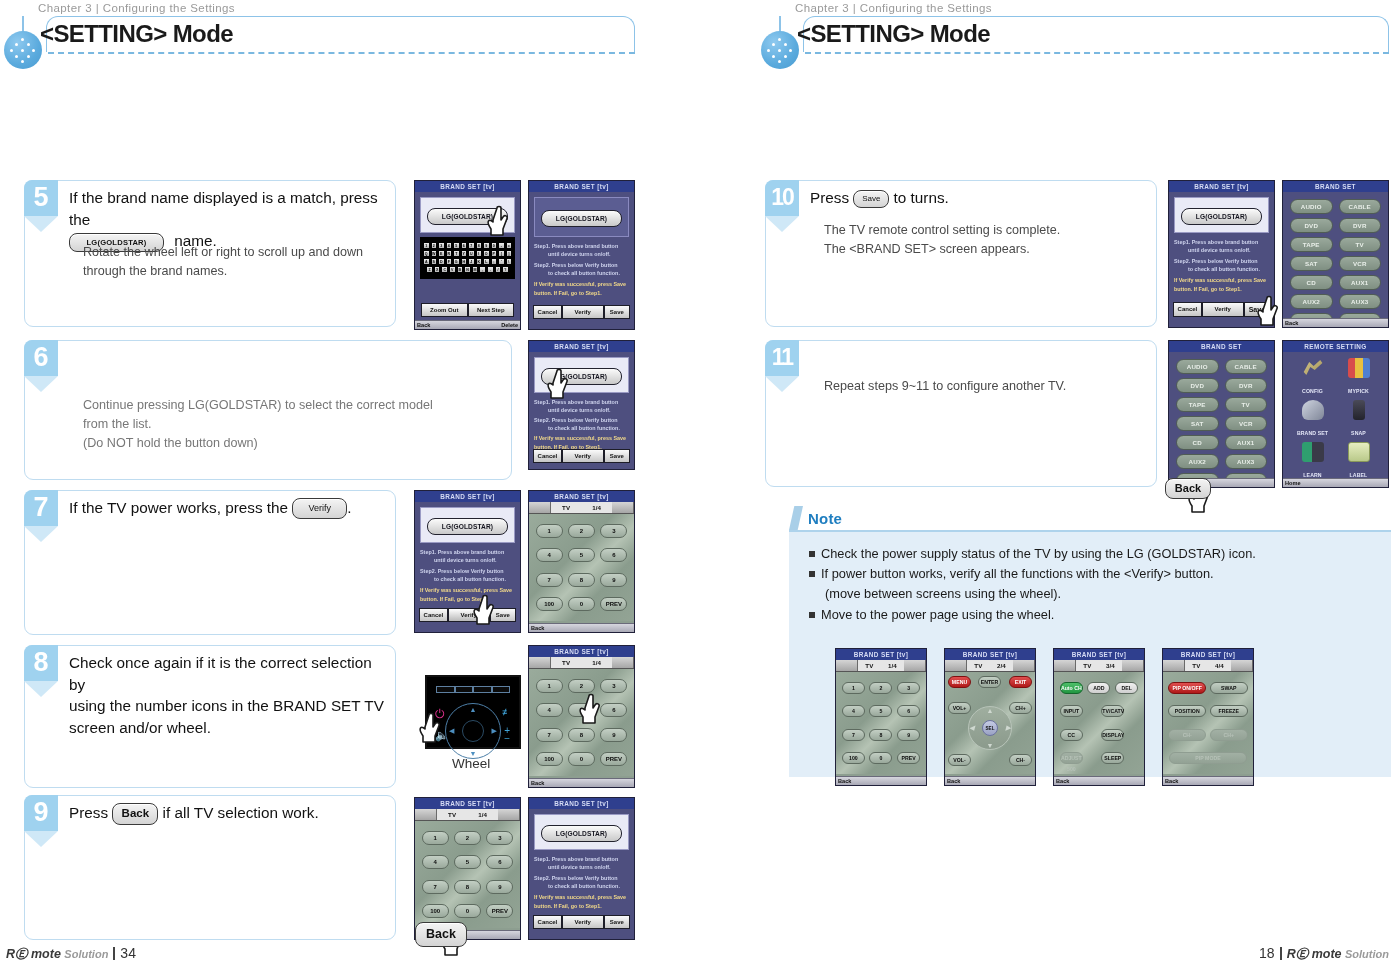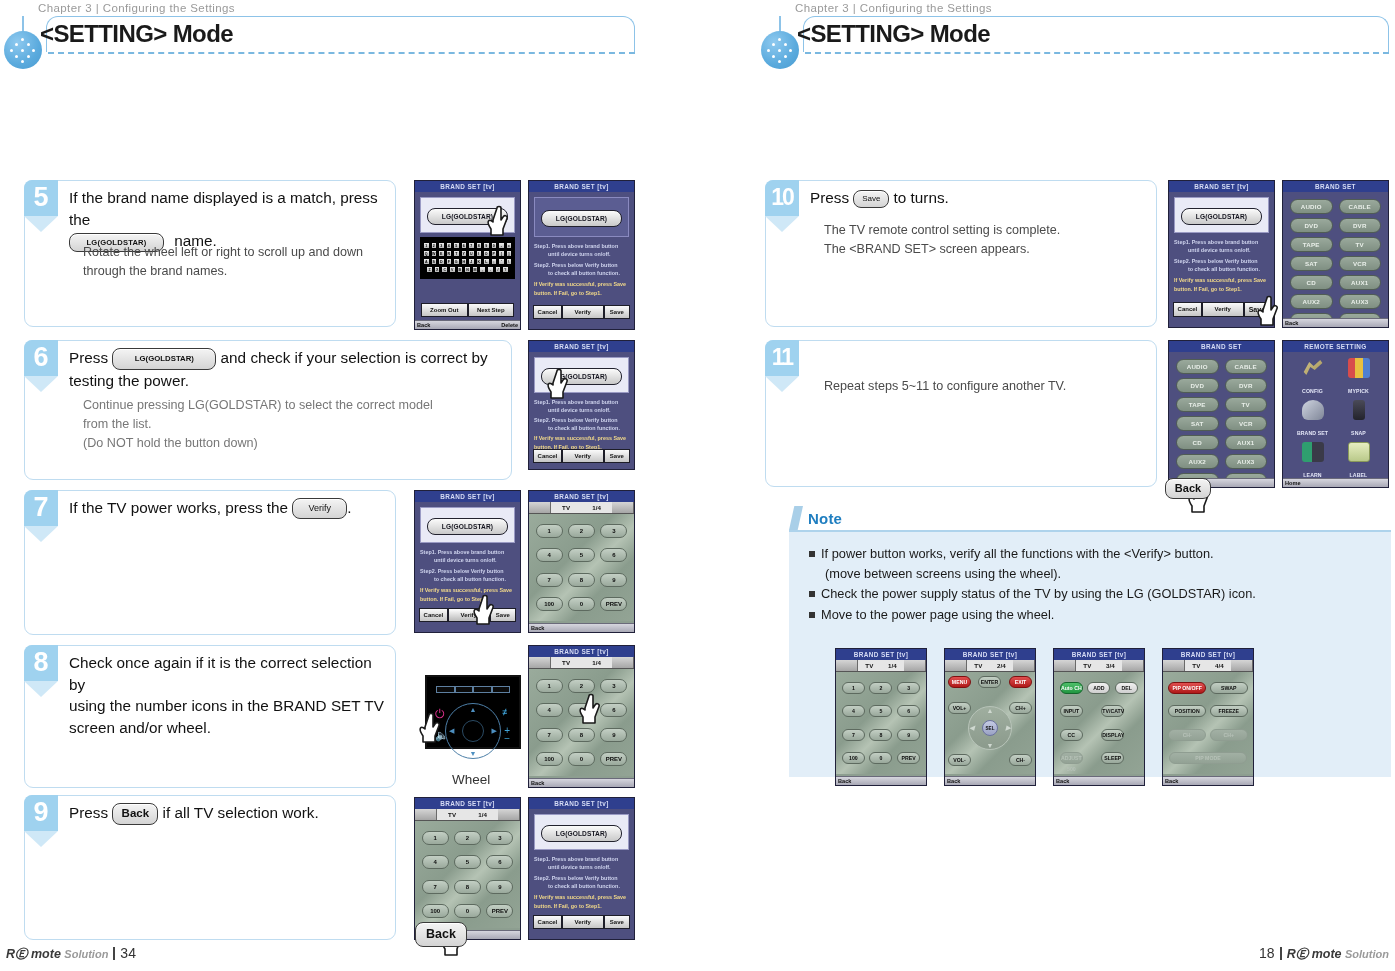"Press LG(GOLDSTAR) and check if" div.step-main { html: <div> <span>Press</span> <span>LG(GOLDSTAR)</span> <span>and check if your selection is correct by</span><br> <span>testing the power.</span> </div> -> none }
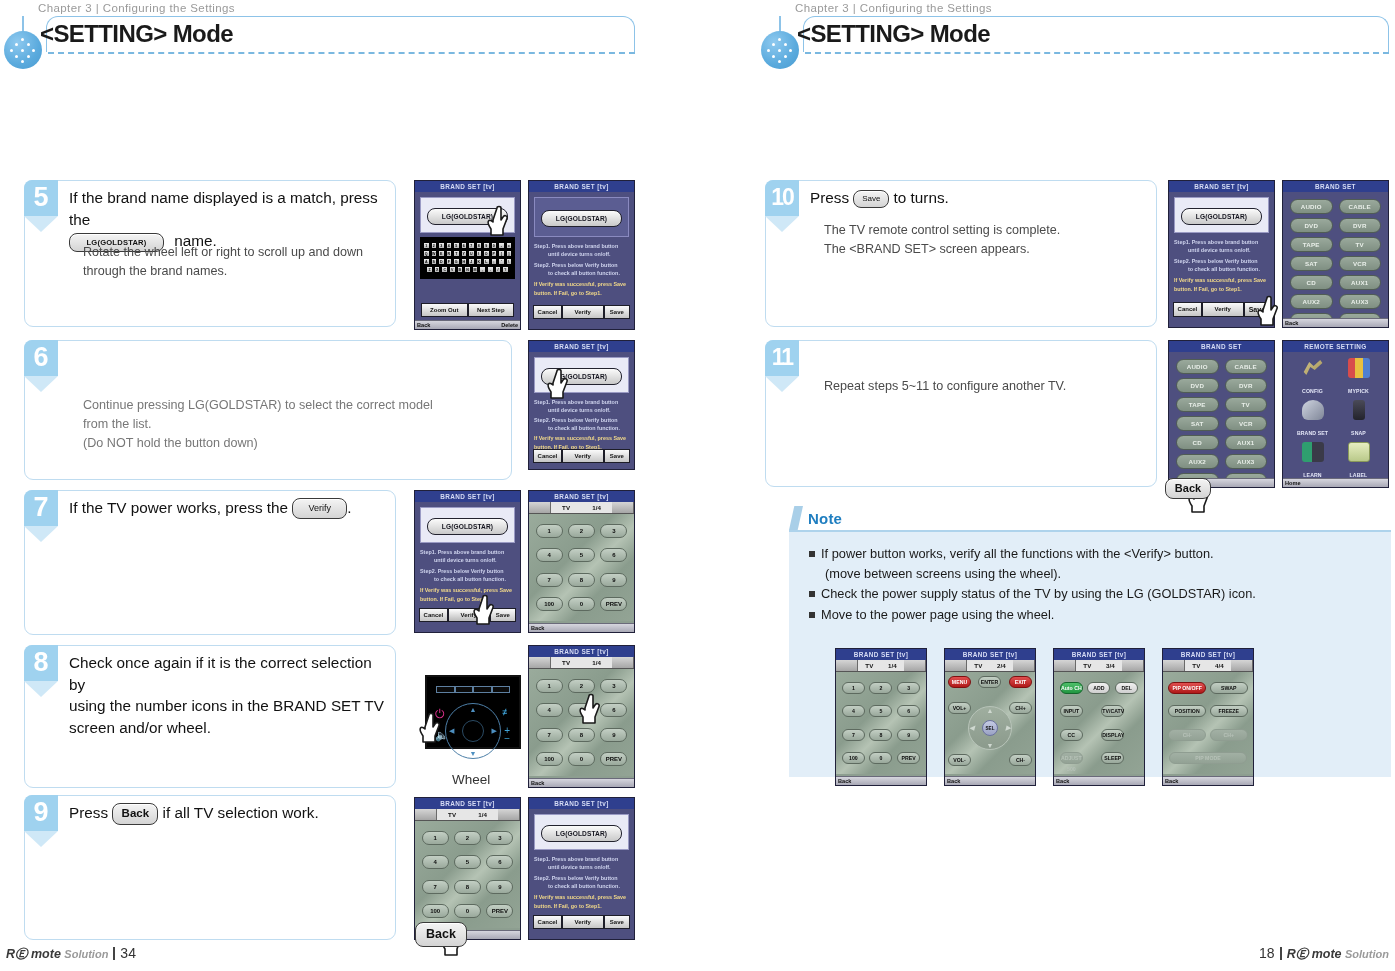"Repeat steps 5~11 to configure" div.step-sub { text: 5 -> 9 }
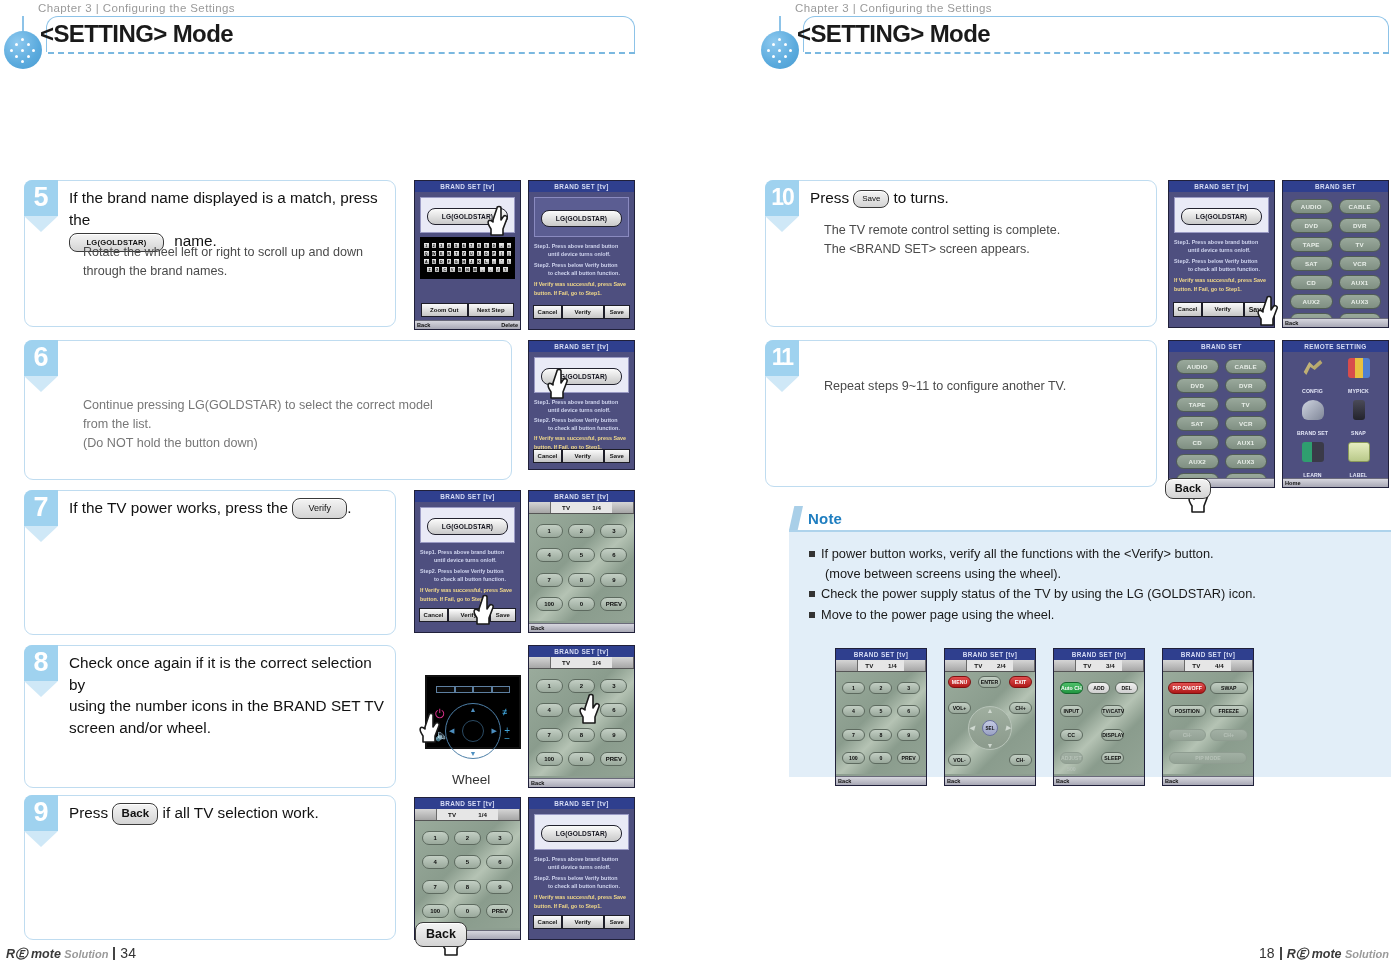"If power button works, verify" div.note-li { order: before "Check the power supply status" -> after "Check the power supply status" }
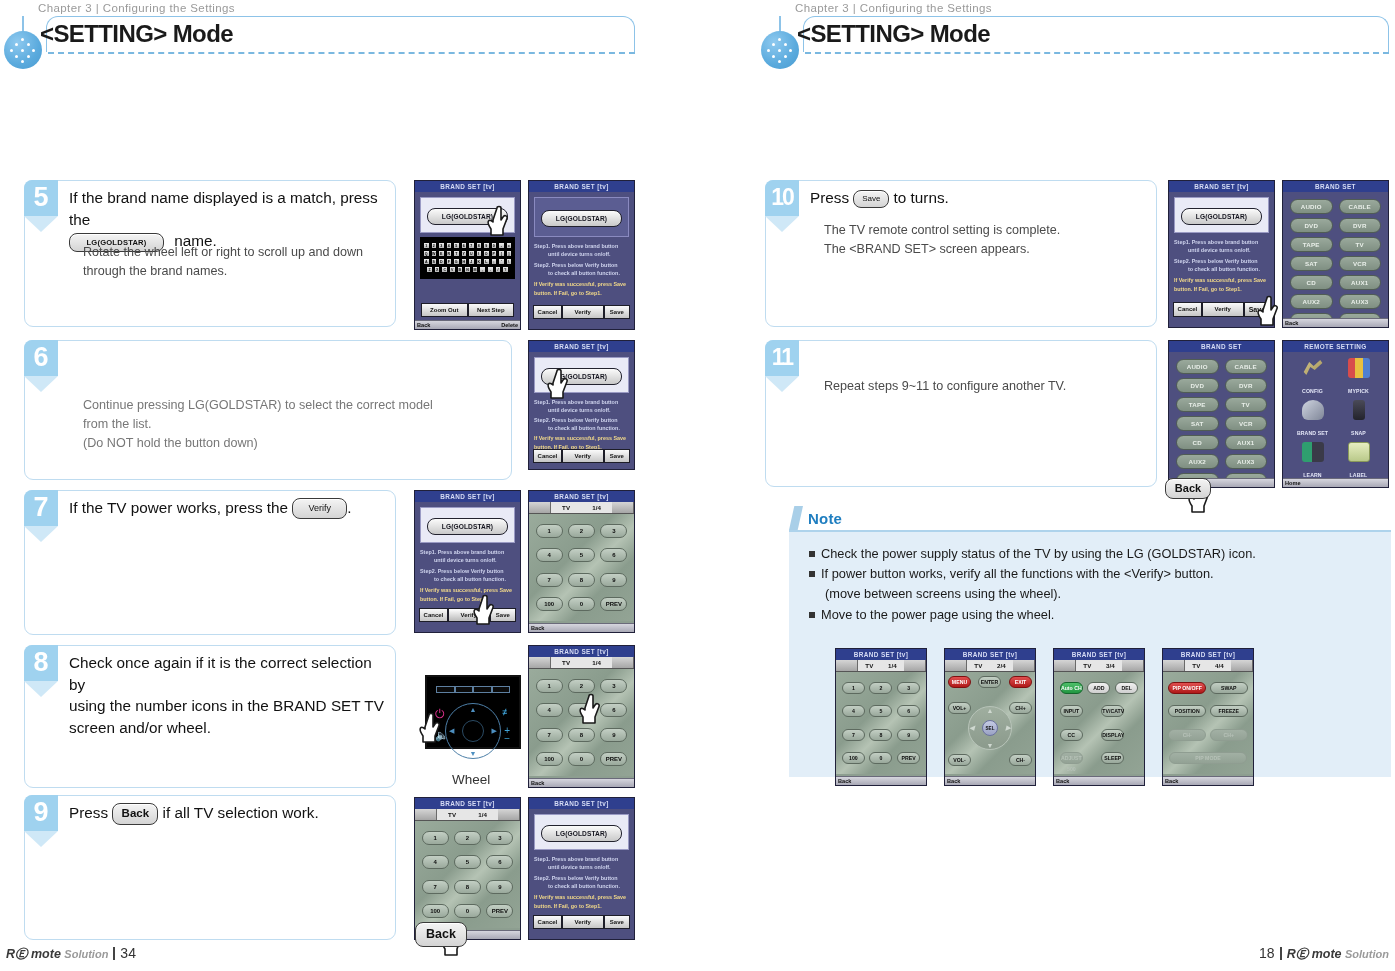"Wheel" div.wheel-cap { top: 772px -> 756px }
